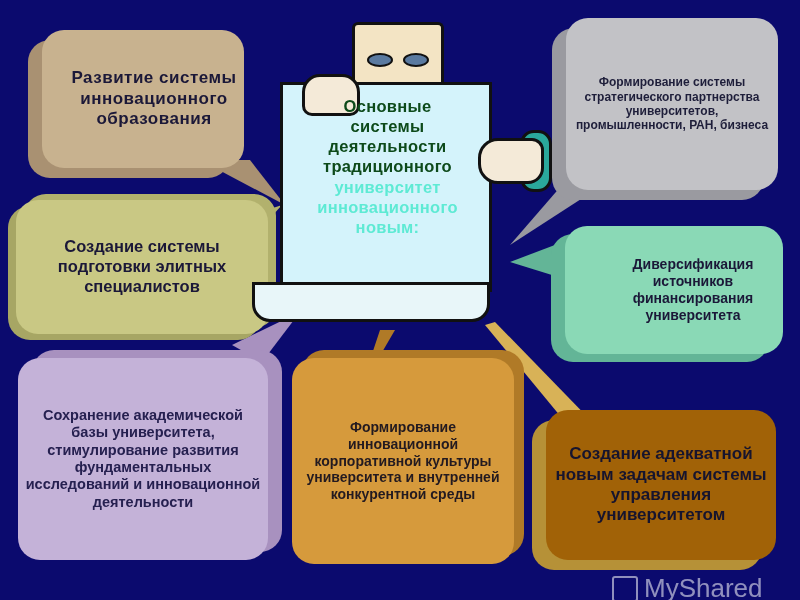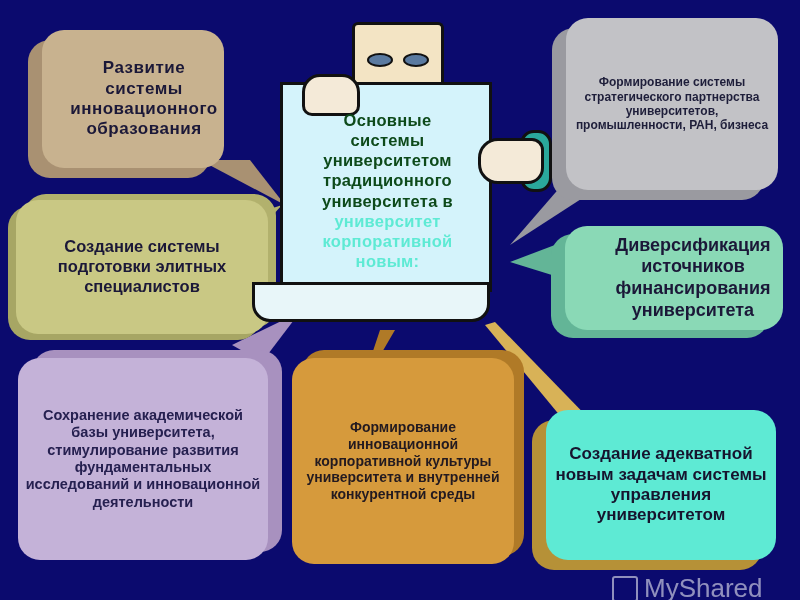"Развитие системы инновационного" .b1 { width: 182px -> 202px }
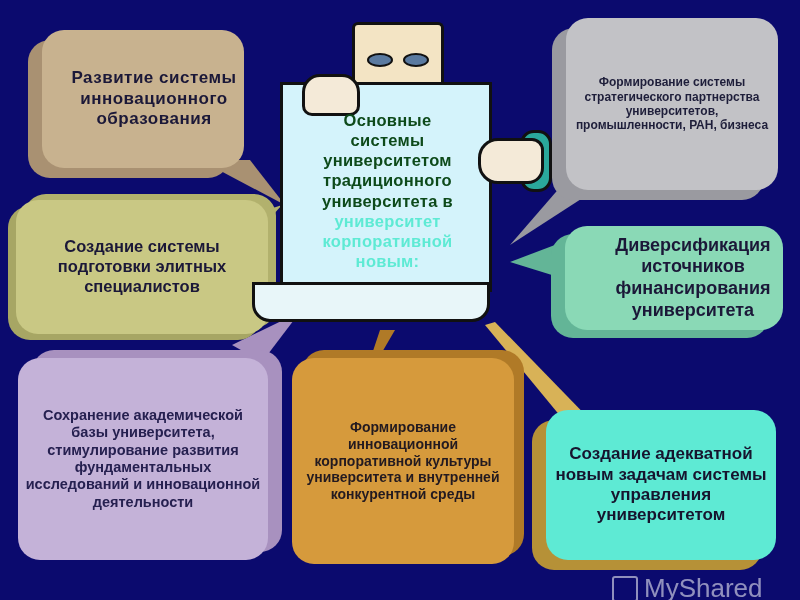"Основные" .scroll-text { top: 110px -> 96px }
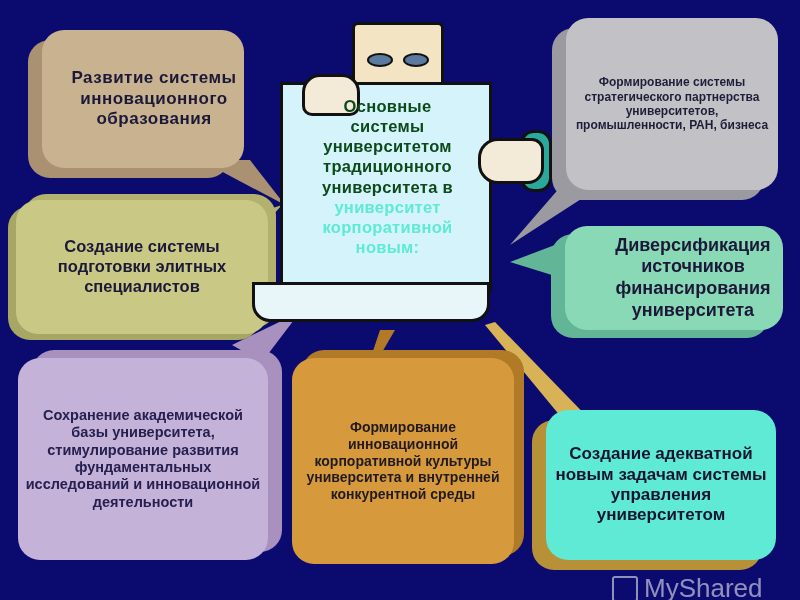"университетом" span { text: университетом -> деятельности }
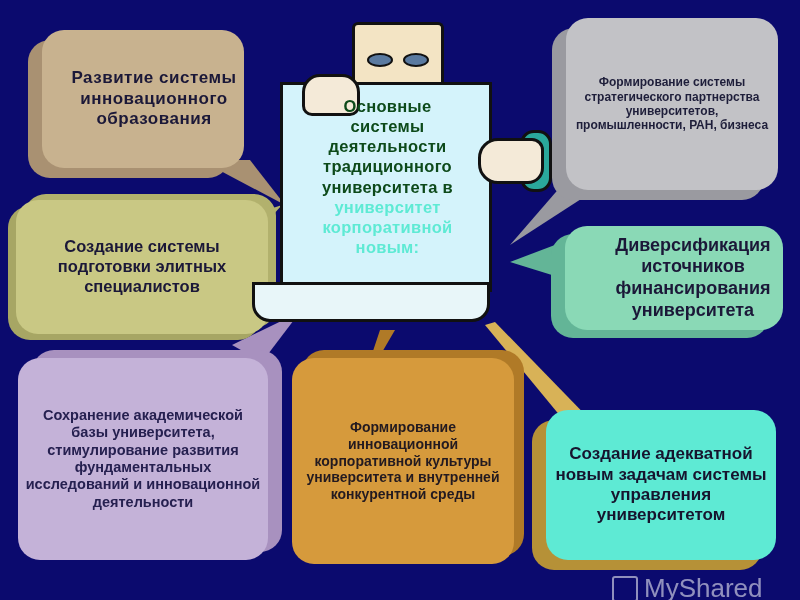"университета в" span { html: <span>университета в</span> -> none }
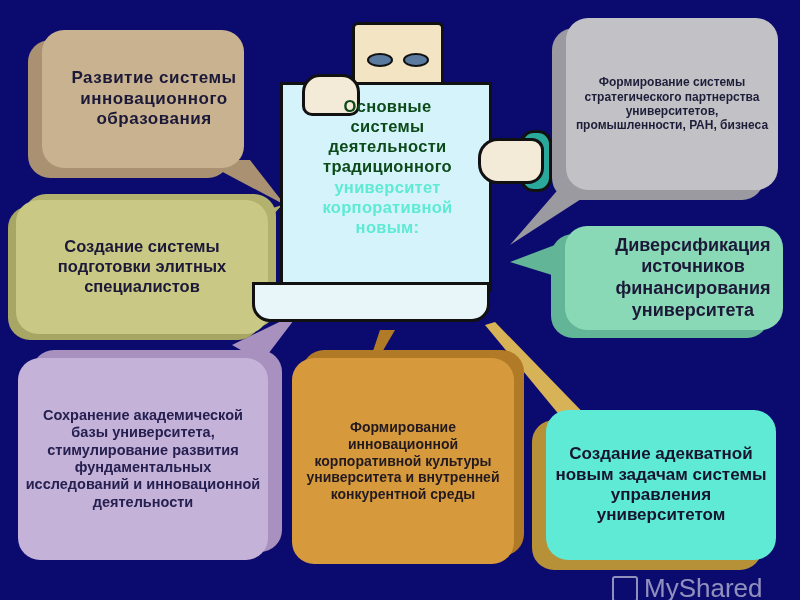"корпоративной" span.hl { text: корпоративной -> инновационного }
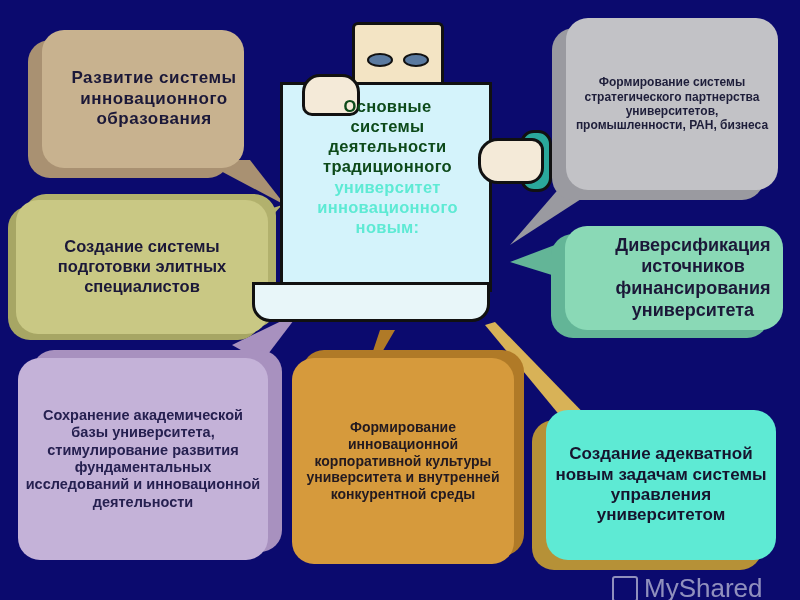"Диверсификация источников финансирования" .b4 { font-size: 18px -> 14px; height: 104px -> 128px }
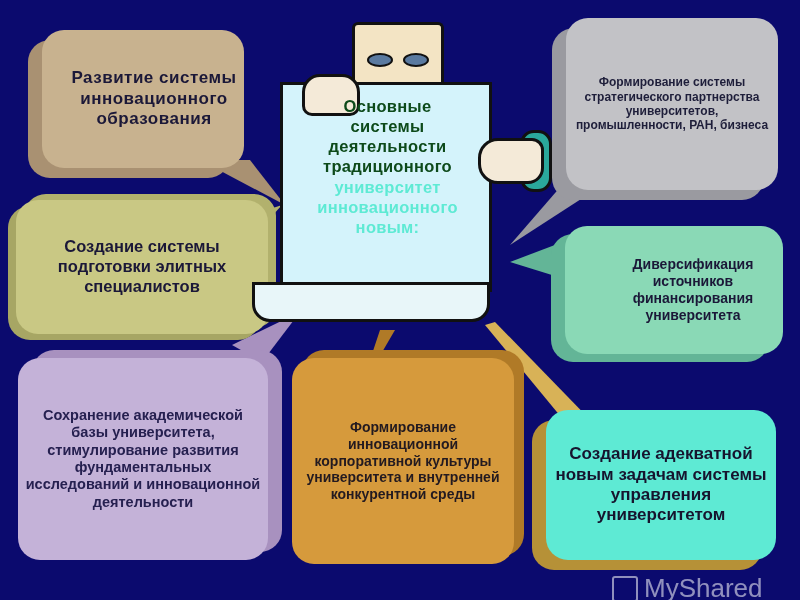"Создание адекватной новым задачам" .b7 { background: #5eead4 -> #a16207 }
